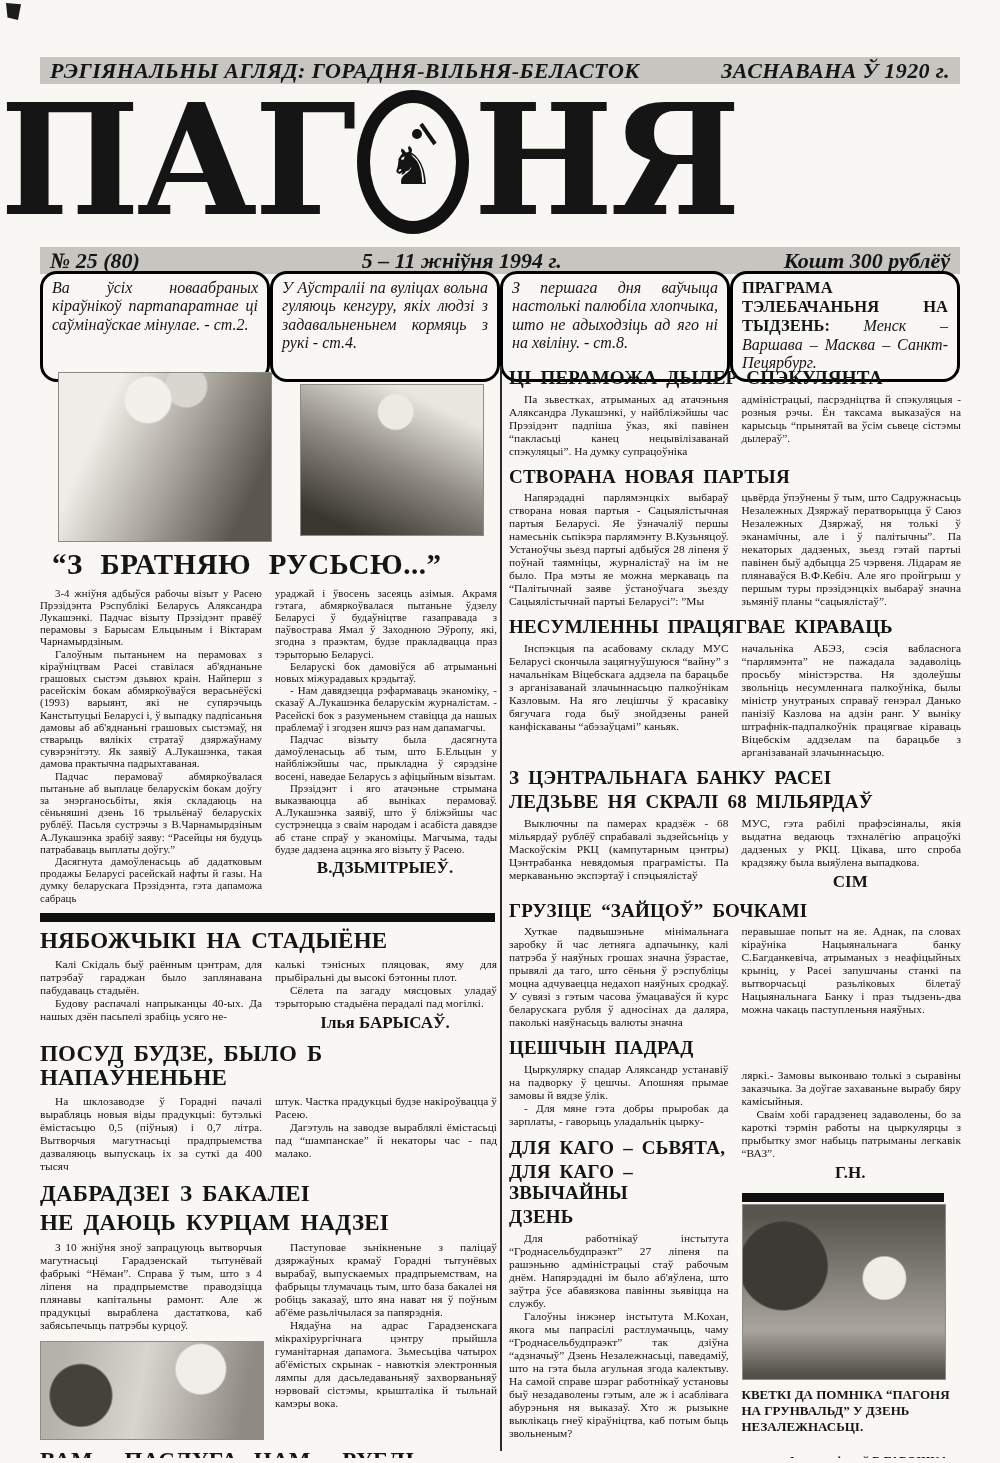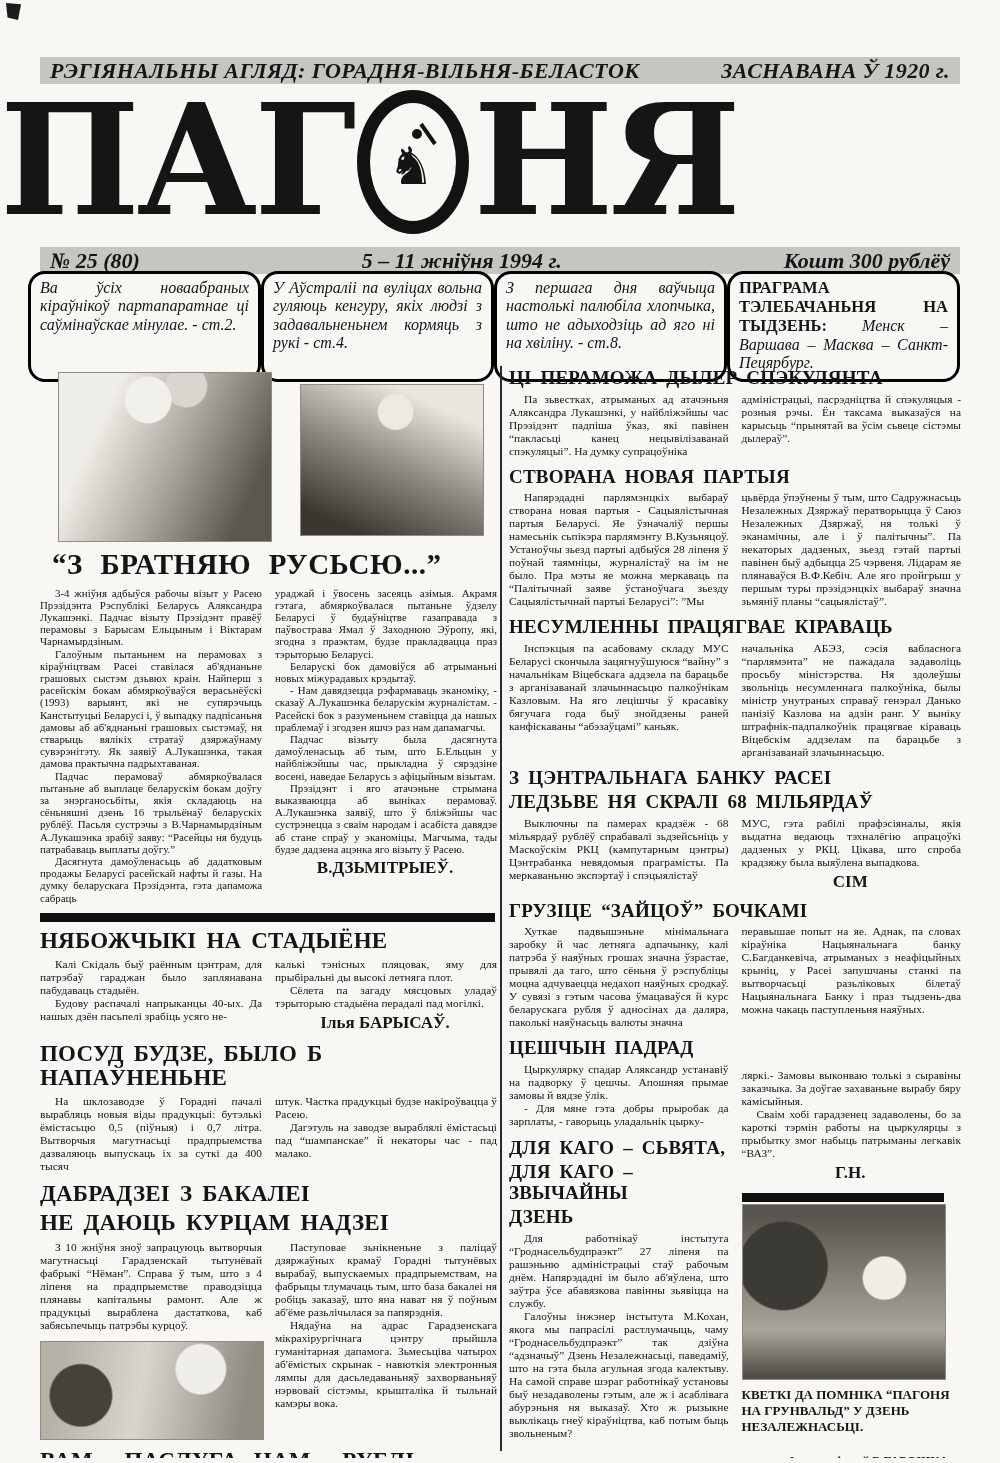"Ва ўсіх новаабраных кіраўнікоў" .teasers { left: 28px -> 40px }
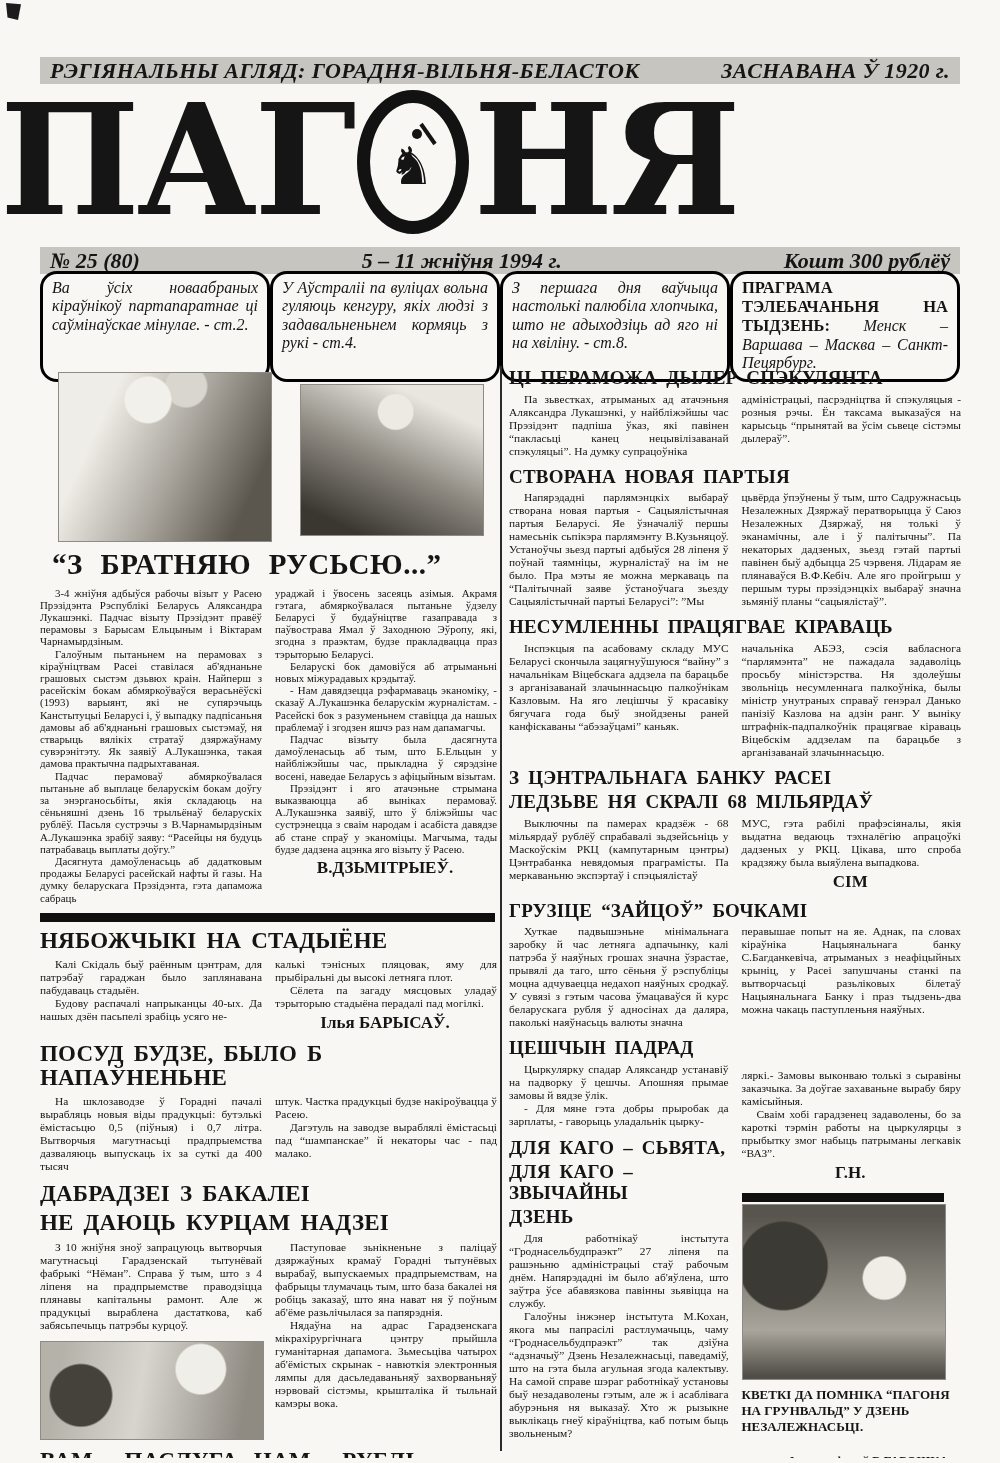"калькі тэнісных пляцовак, яму для" p.para { text: летняга -> бэтонны }
